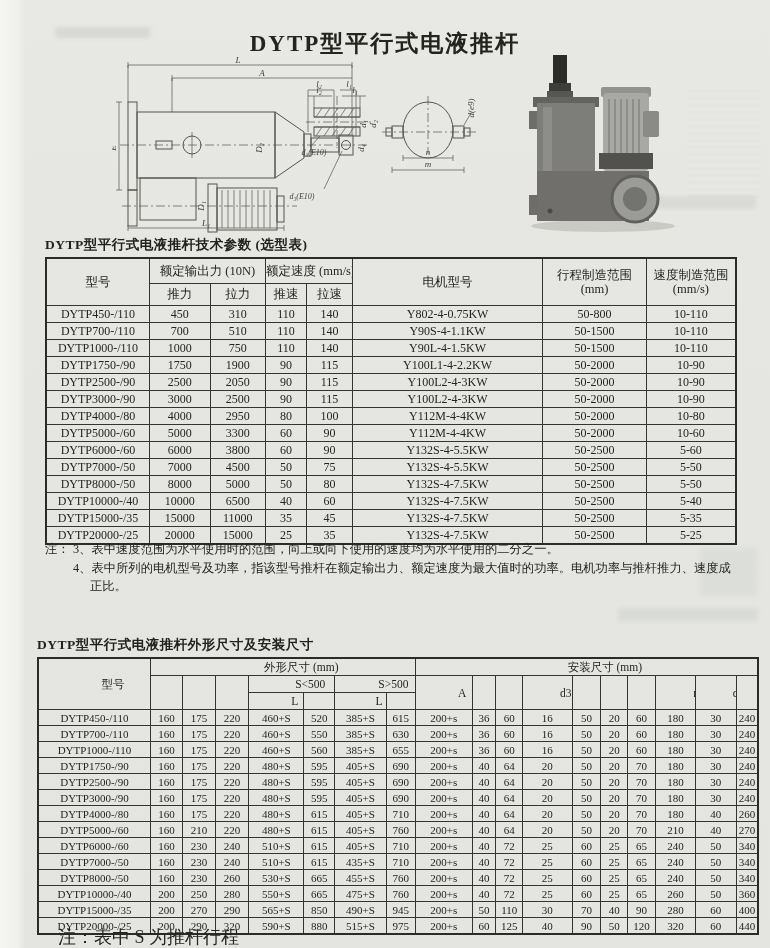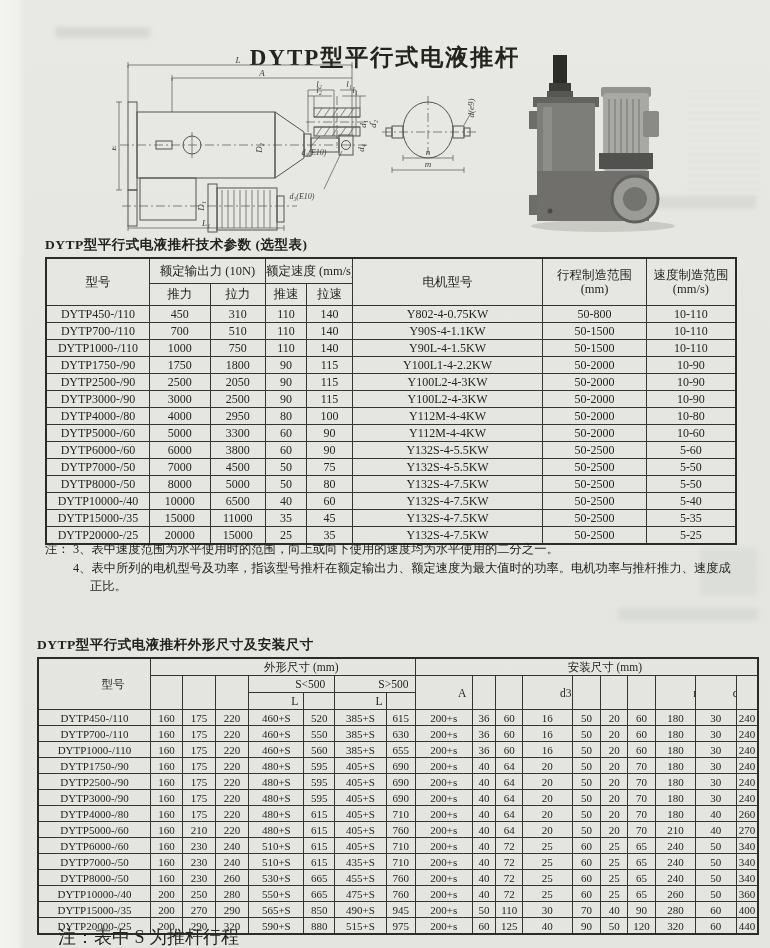"DYTP型平行式电液推杆" .doc-title { top: 27px -> 13px }
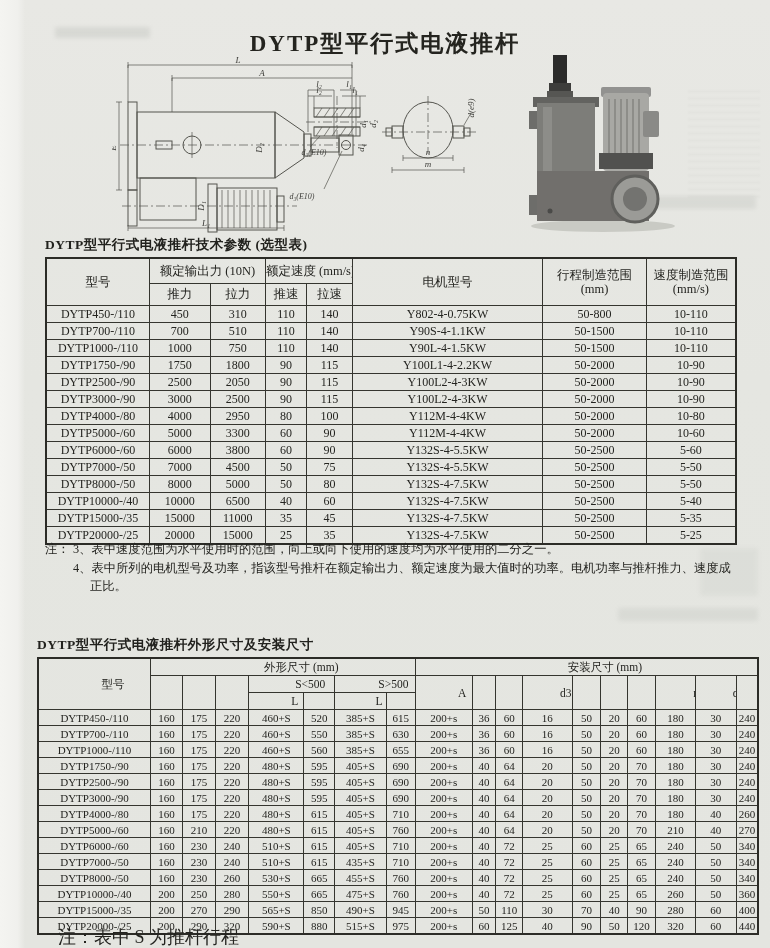"1800" td { text: 1800 -> 1900 }
